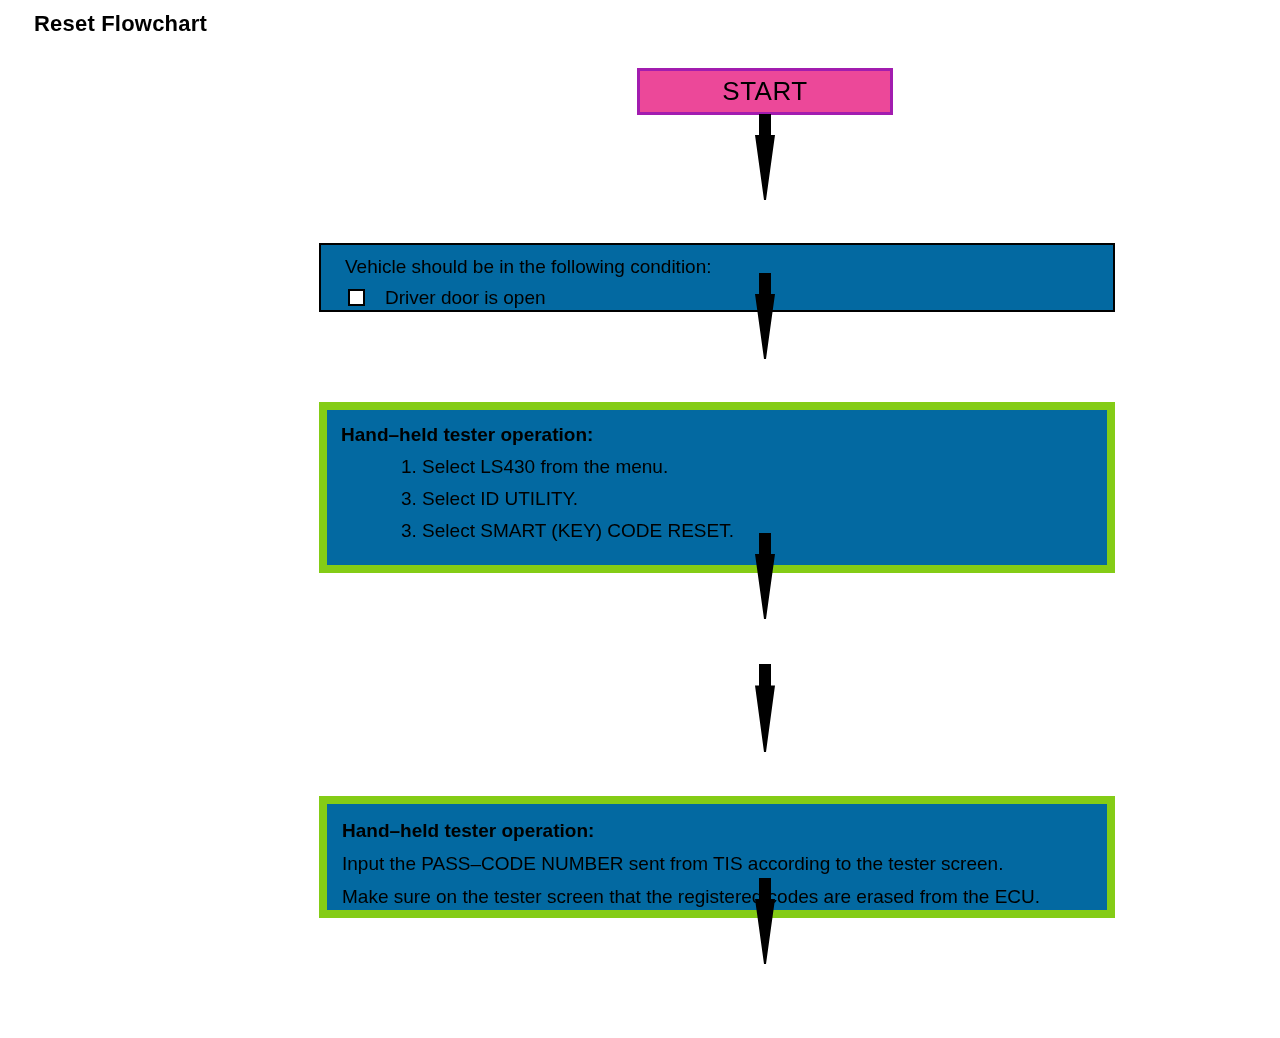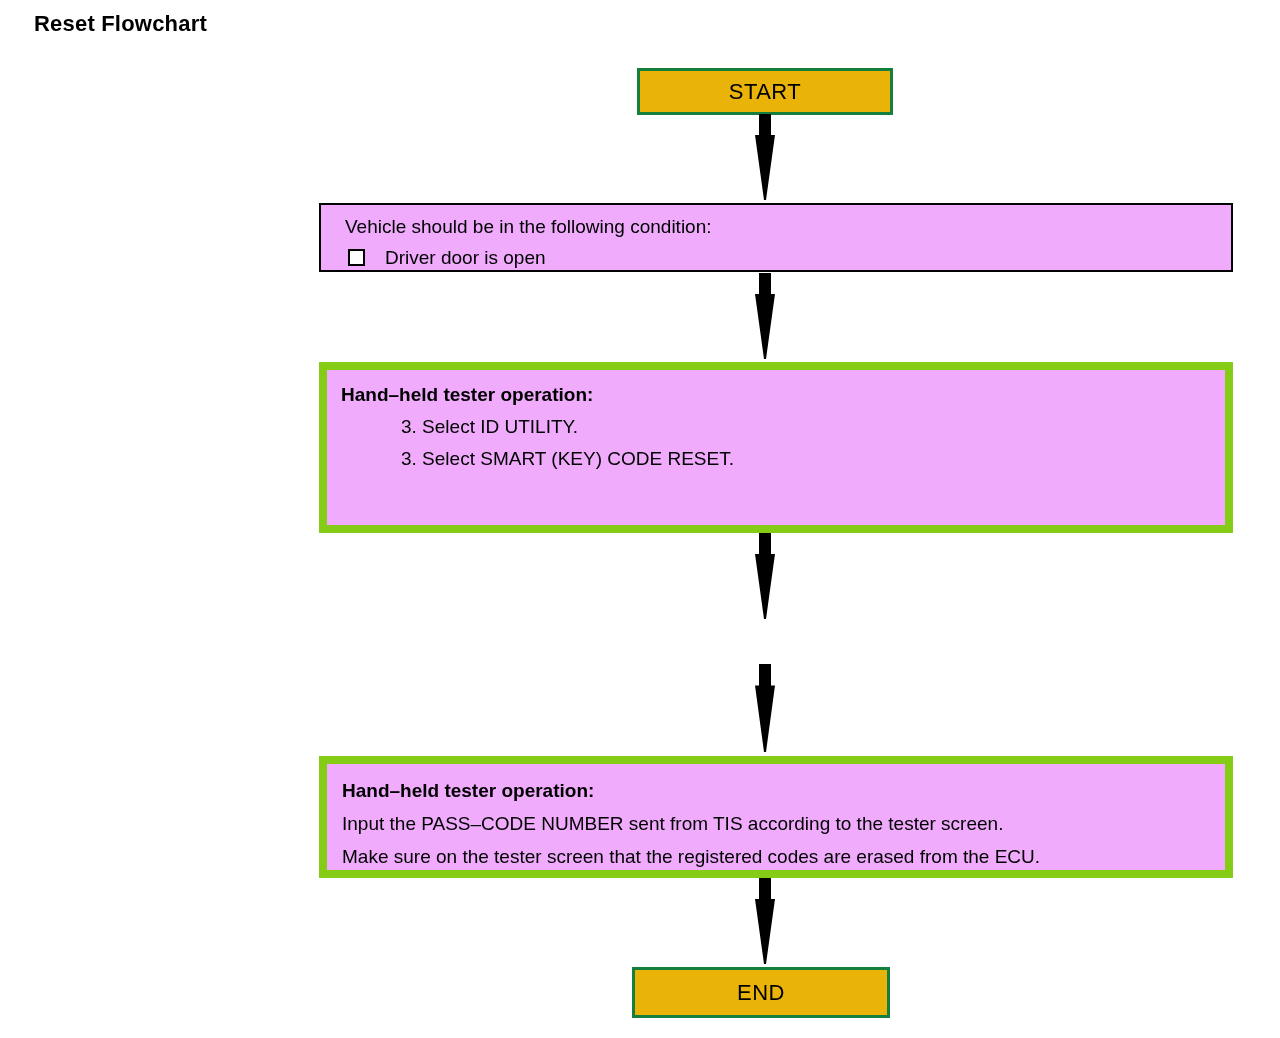"START" .terminal { background: #eab308 -> #ec4899; border: 3px solid #15803d -> 3px solid #a21caf; font-size: 22px -> 26px }
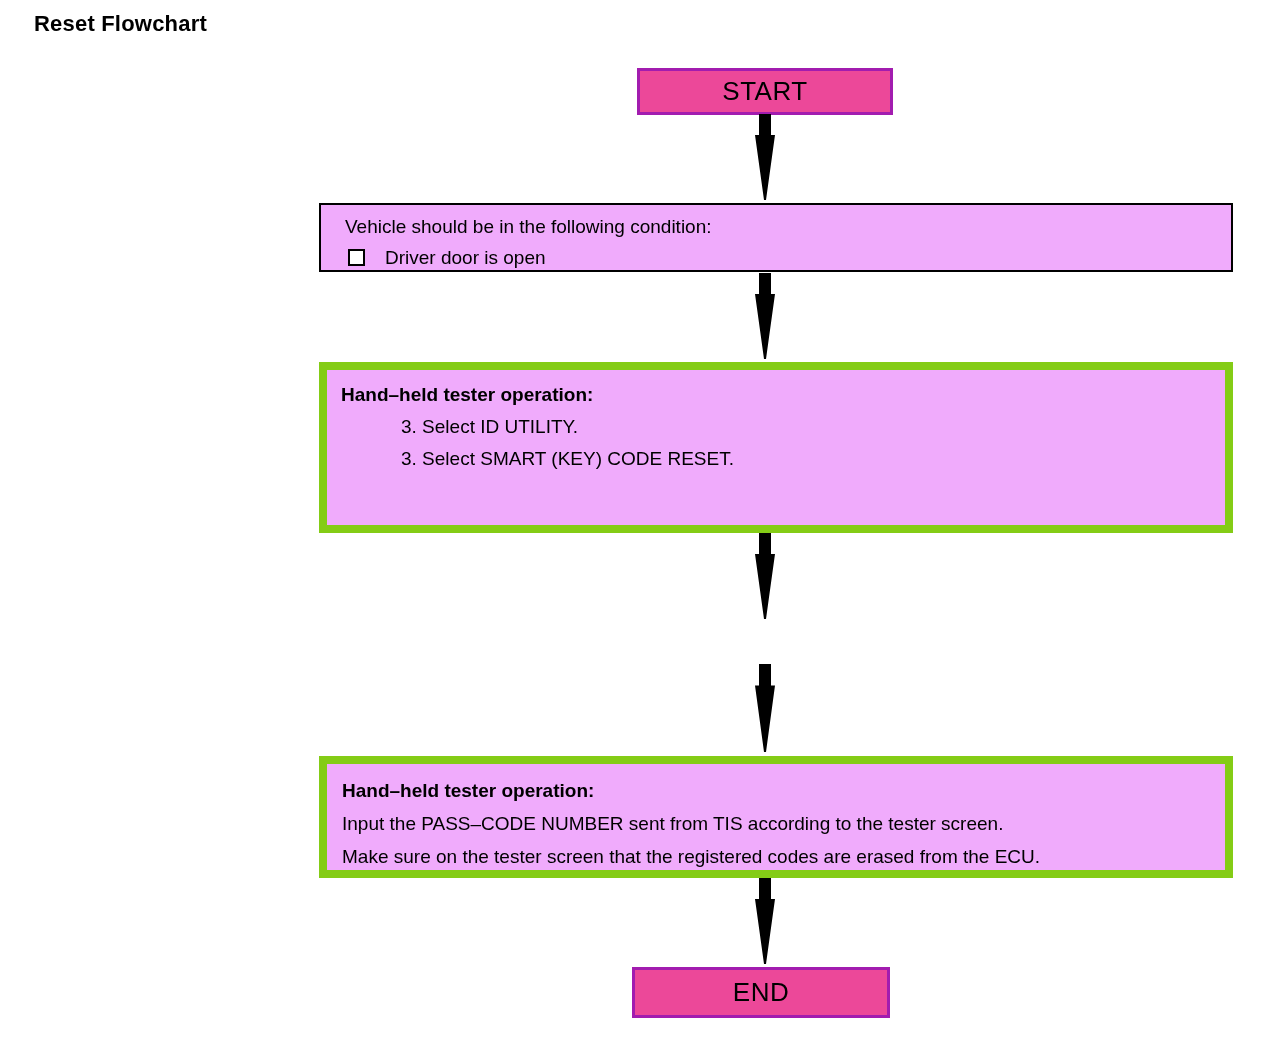"Vehicle should be in the" .box { background: #f0abfc -> #0369a1; margin-top: none -> 40px; width: 914px -> 796px }
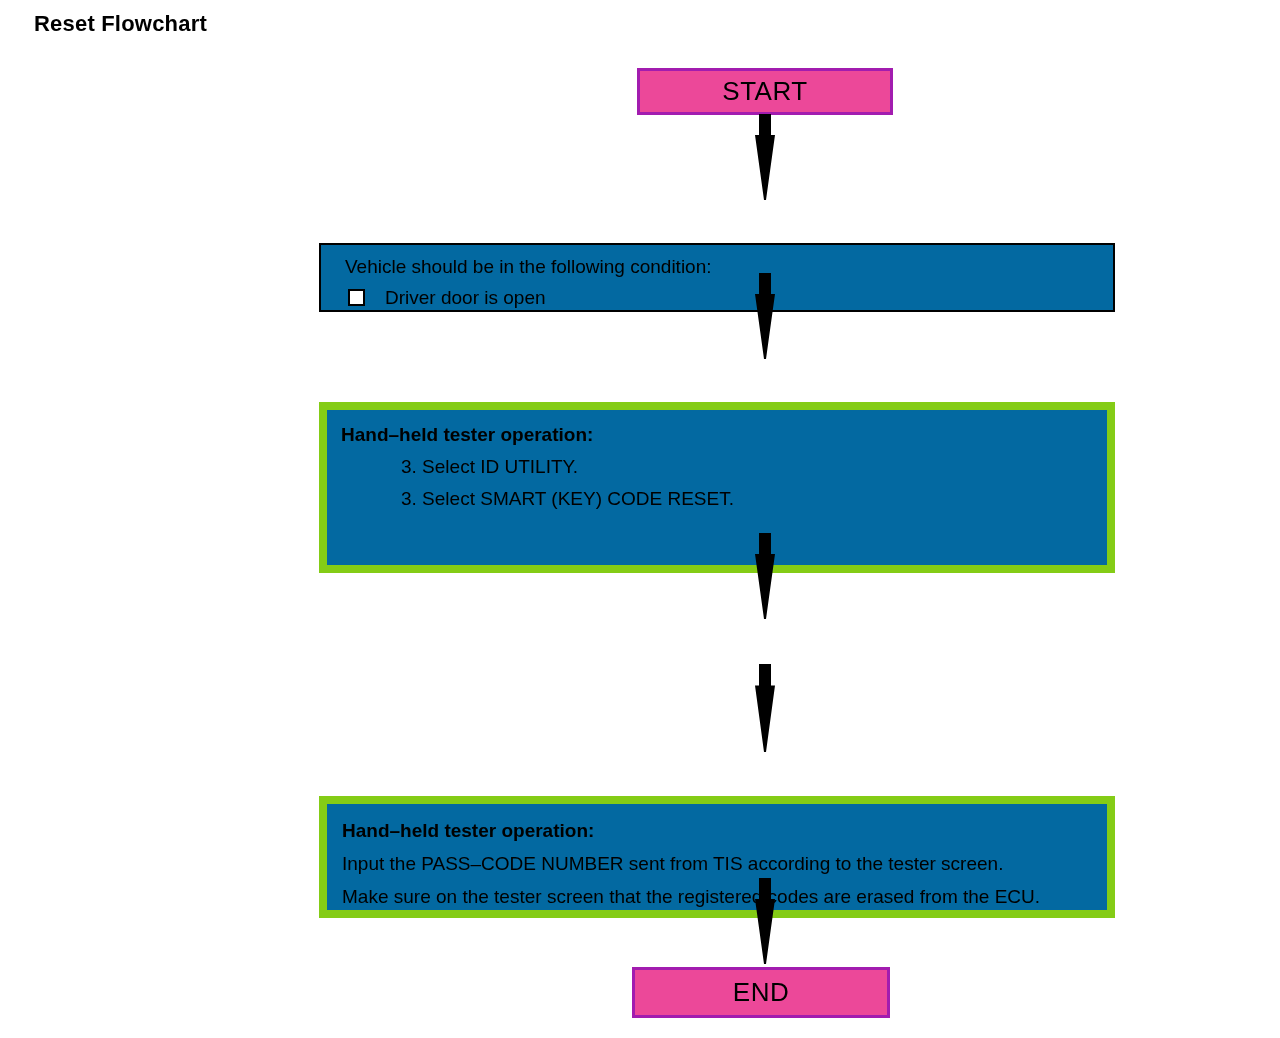"1. Select LS430 from the" div.list-item { html: none -> <div>1. Select LS430 from the menu.</div> }
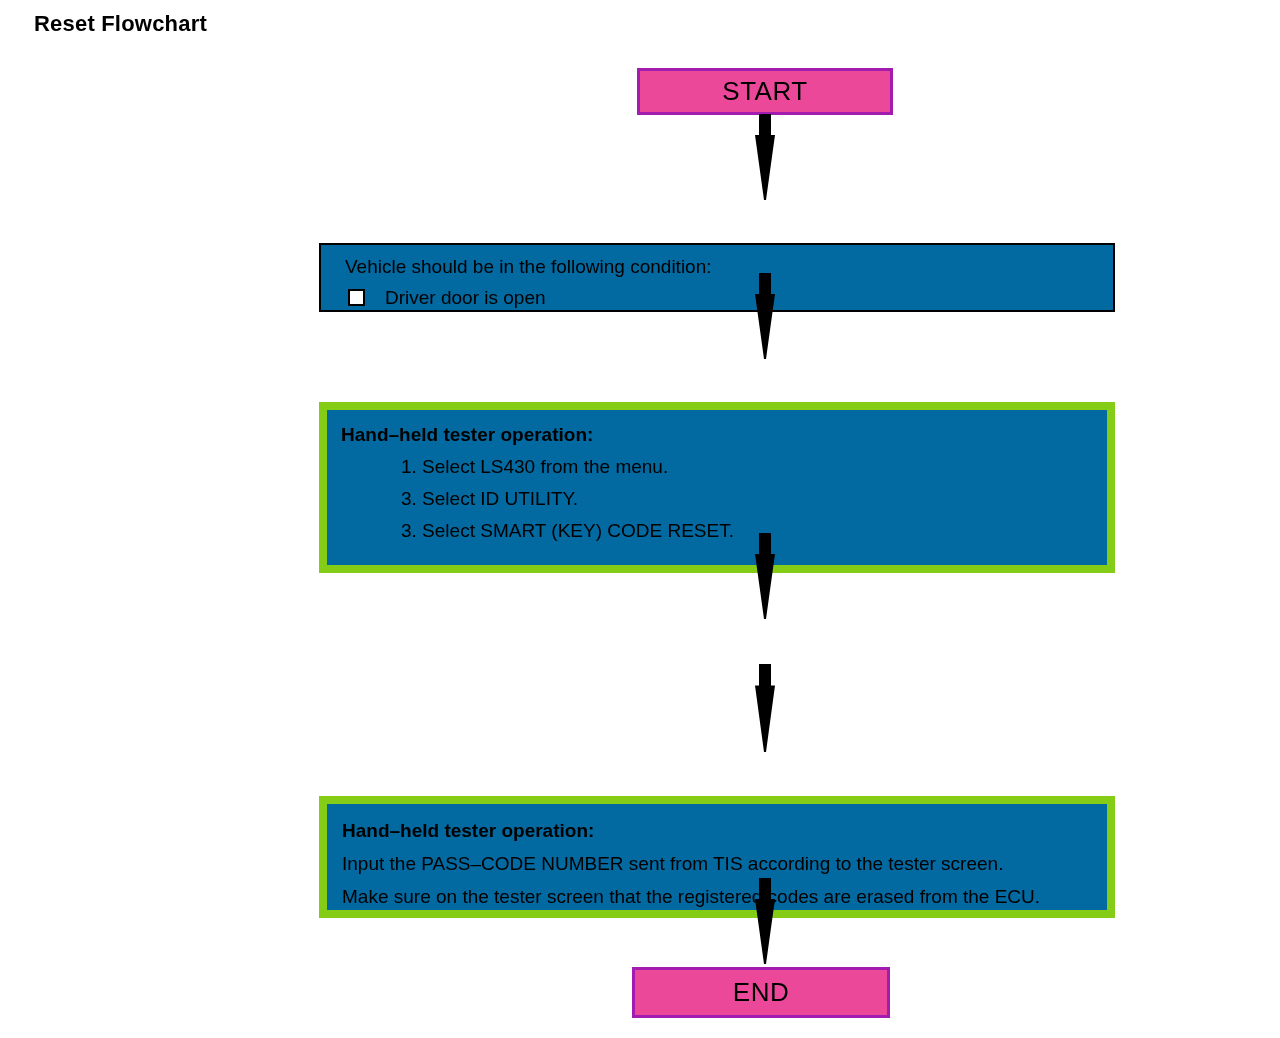"END" div.terminal { html: <div> <span>END</span> </div> -> none }
